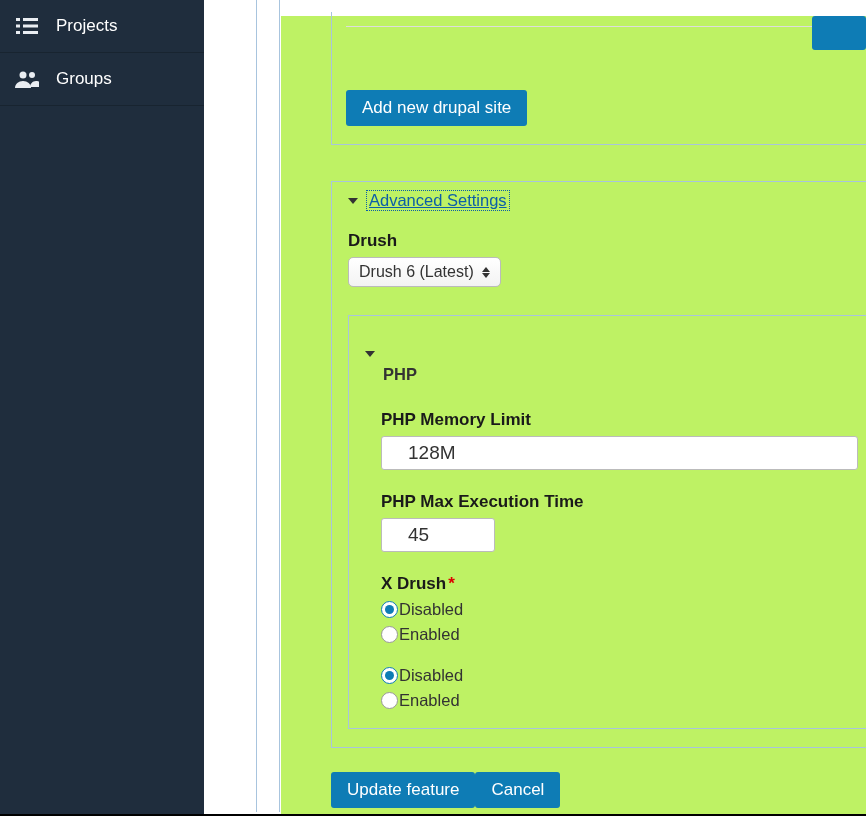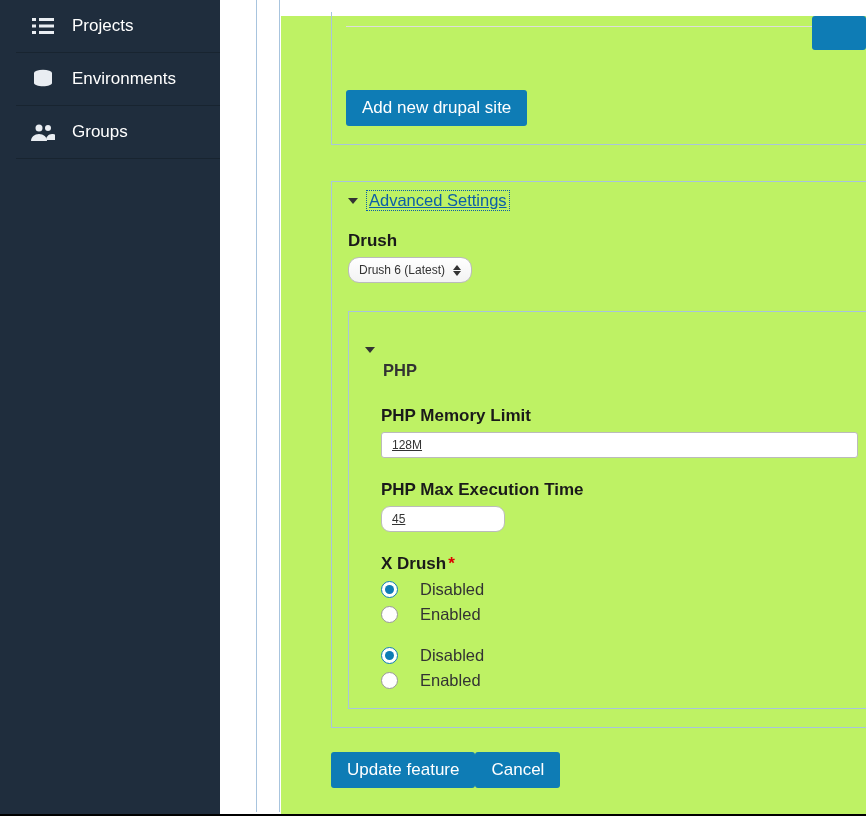"Projects" .sidebar { padding-left: 16px -> none; width: 220px -> 204px }
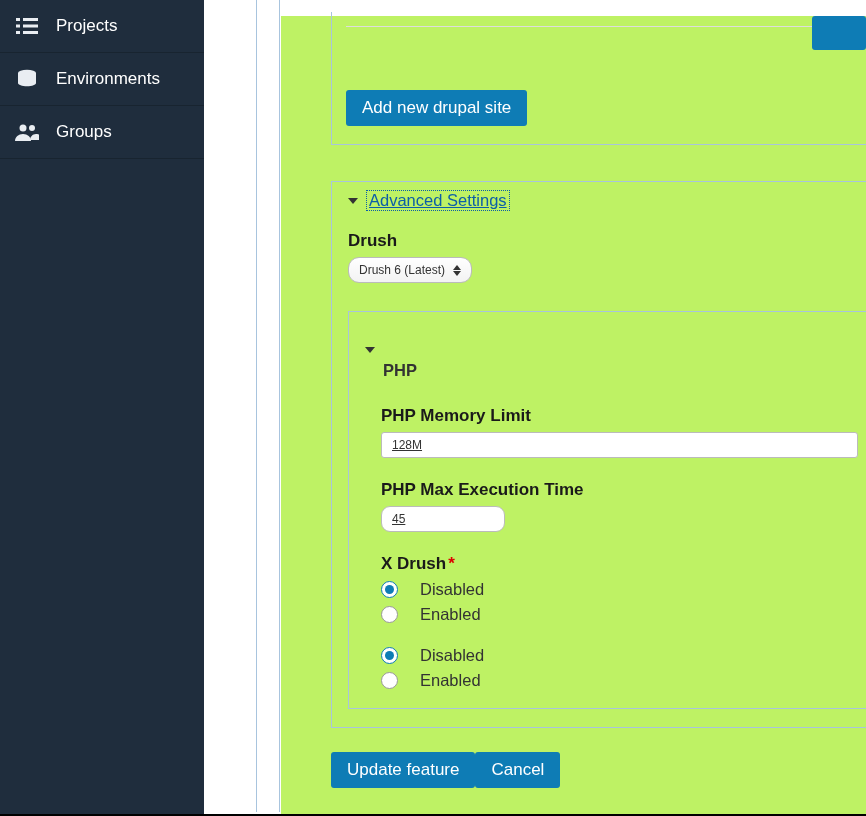"Environments" div.sidebar-item { html: <div> <span> <svg> <ellipse></ellipse> <path></path> <path></path> </svg> </span> <span>Environments</span> </div> -> none }
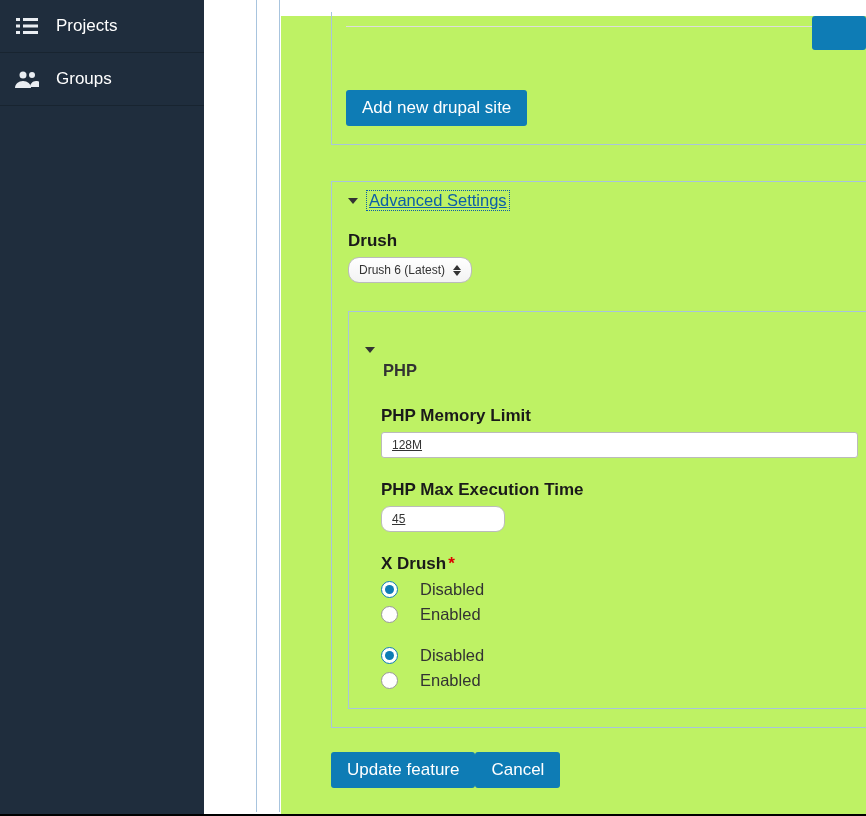"Drush 6 (Latest)" .select-wrap { border-radius: 11px -> 5px; font-size: 12px -> 16px }
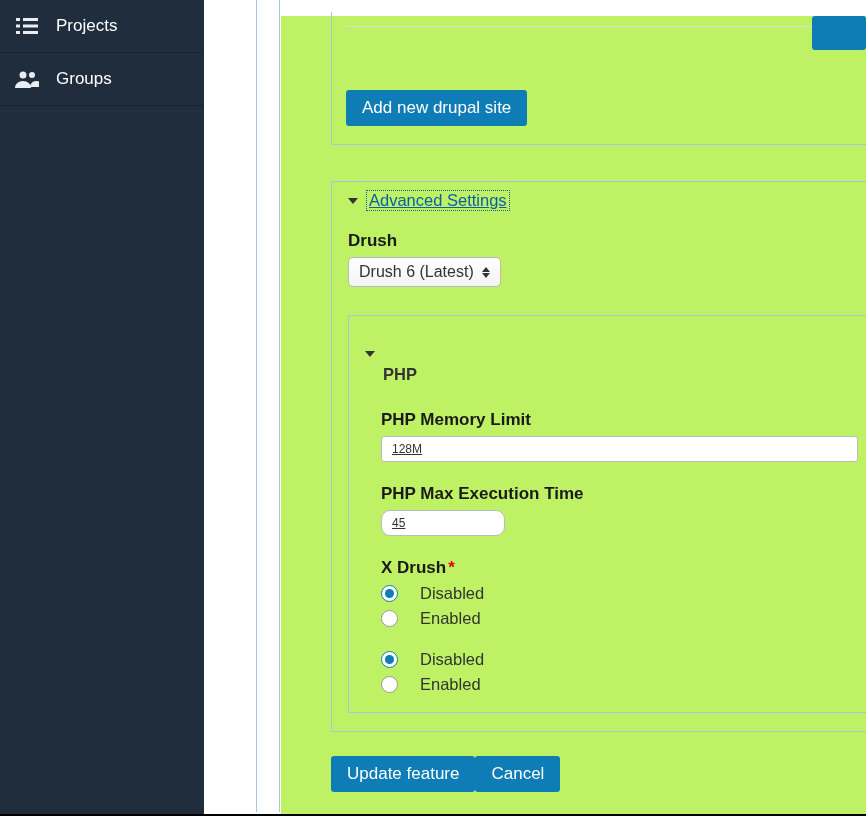"128M" .text-input { font-size: 12px -> 19px; padding: 5px 10px -> 5px 26px; text-decoration: underline -> none }
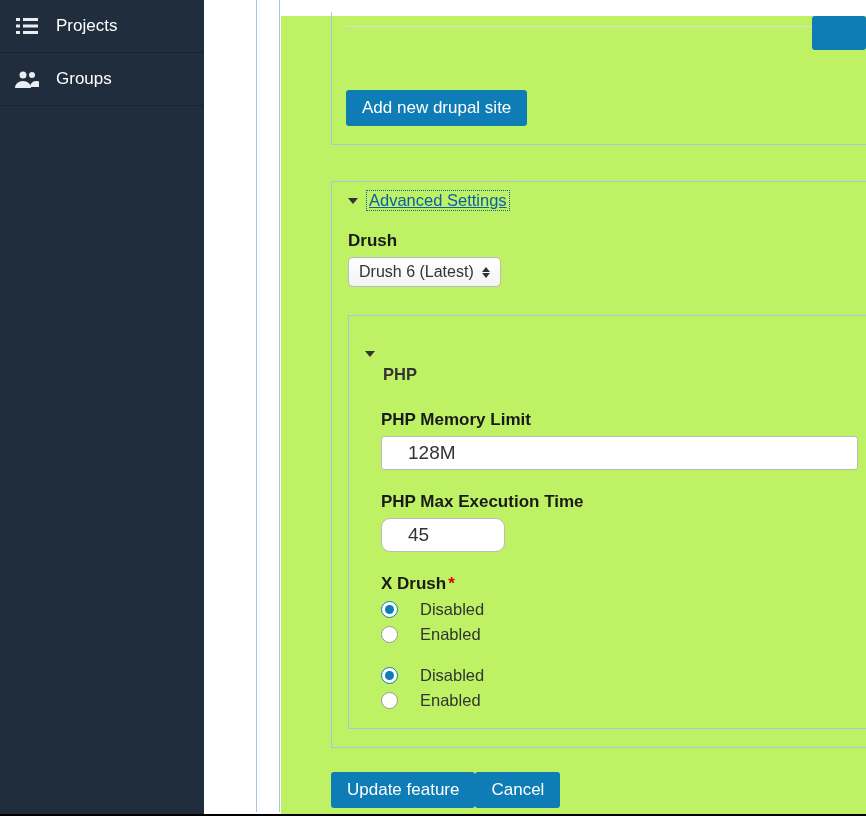"45" .input-narrow { border-radius: 9px -> none; width: 124px -> 114px }
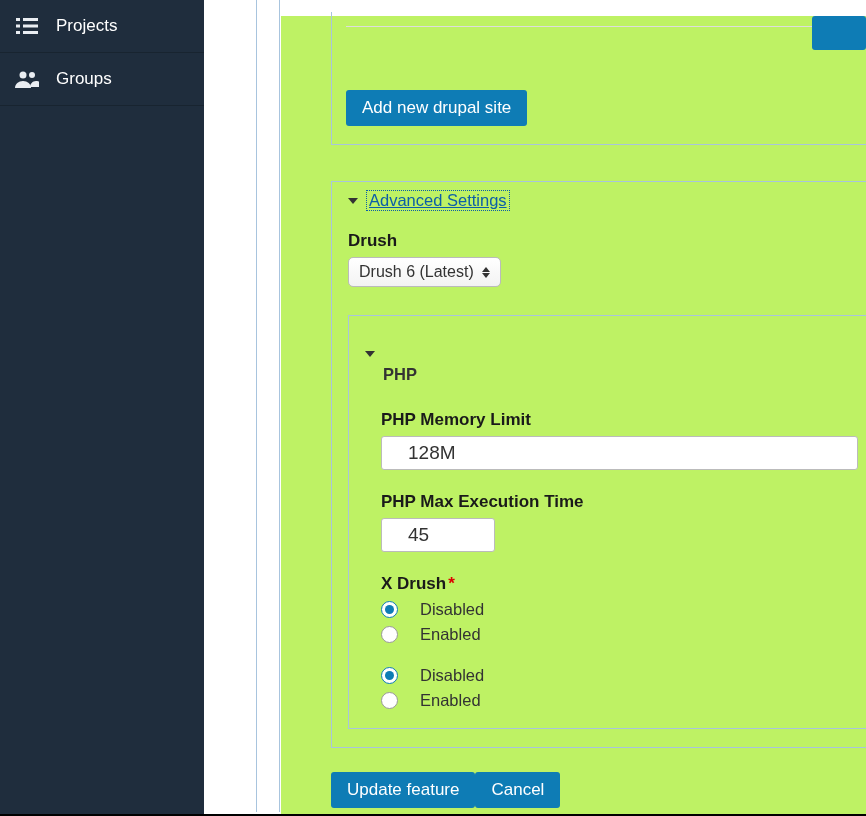"Disabled" .radio-row { gap: 22px -> 1px }
